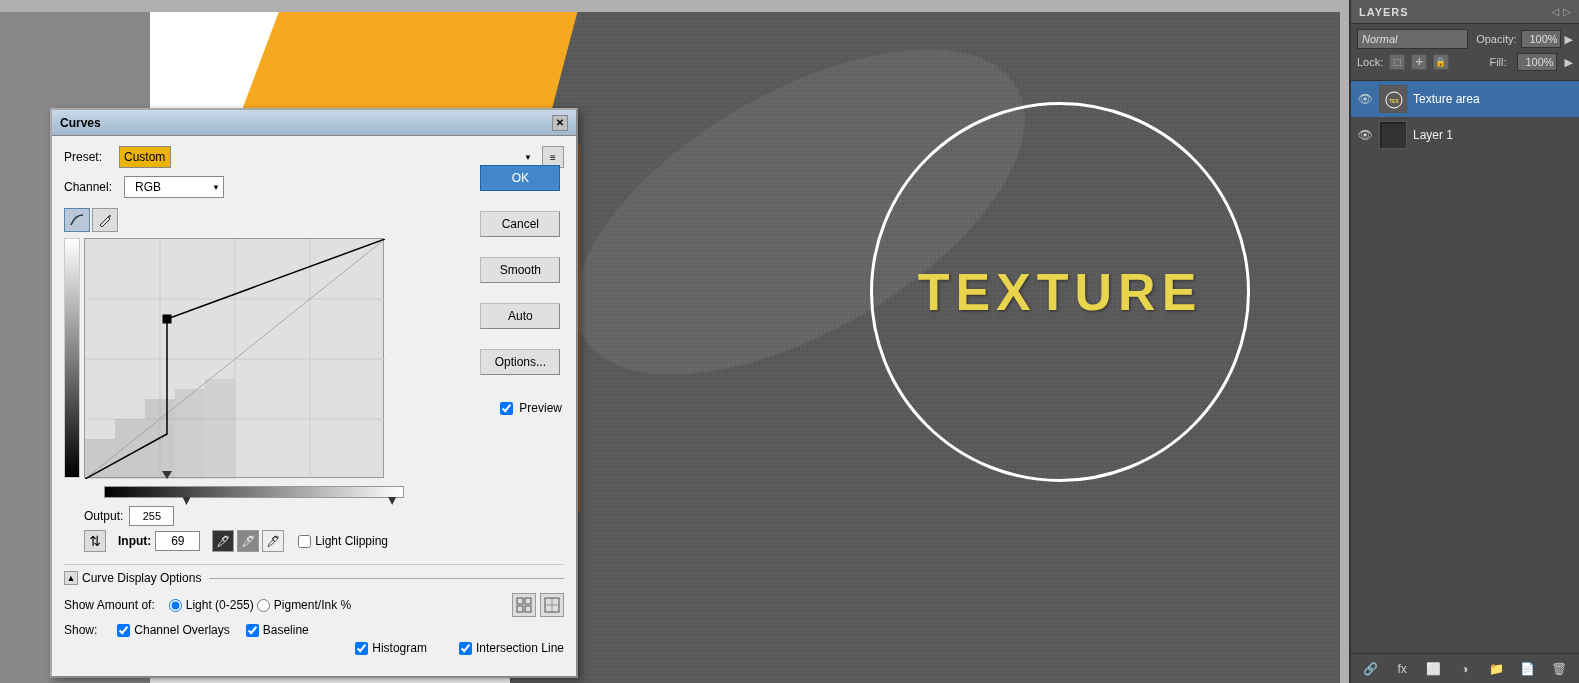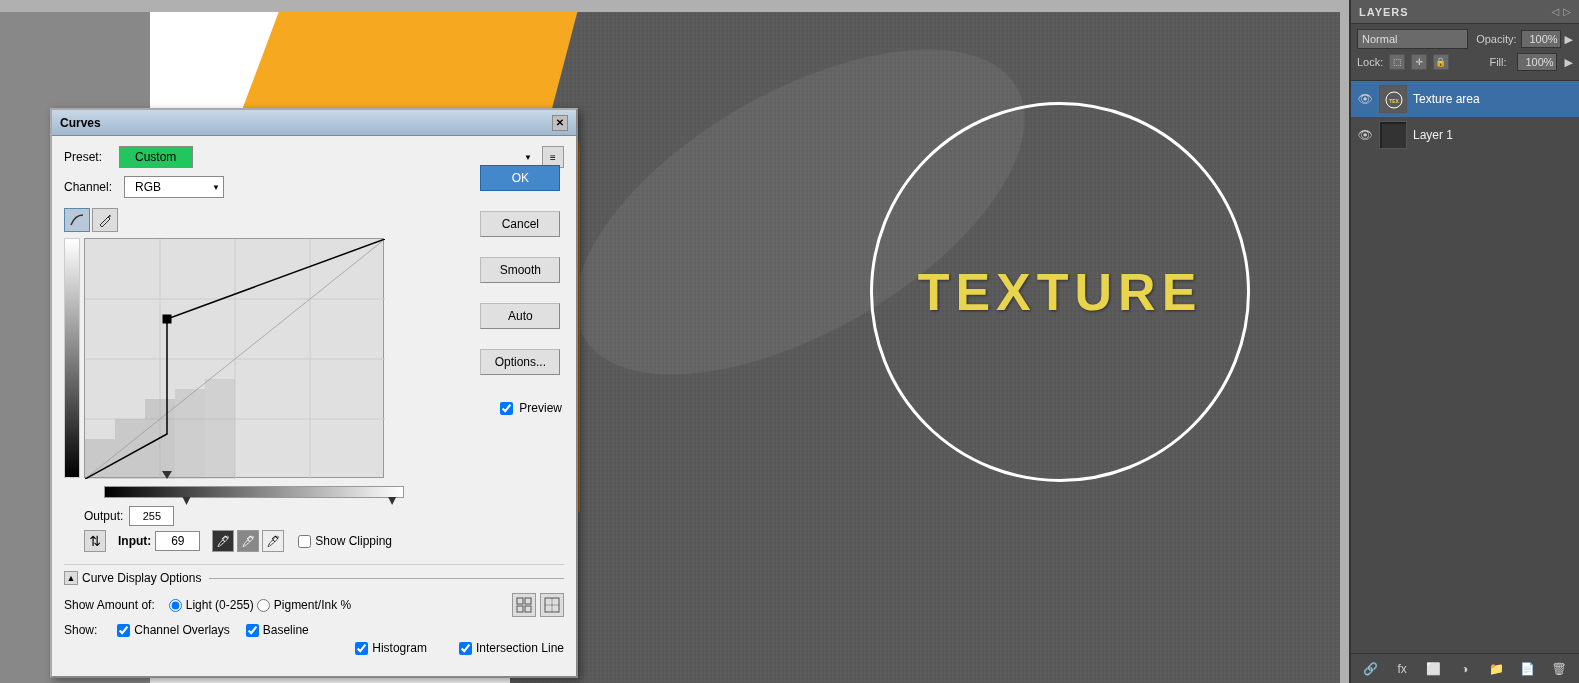"Normal" .blend-select { font-style: none -> italic }
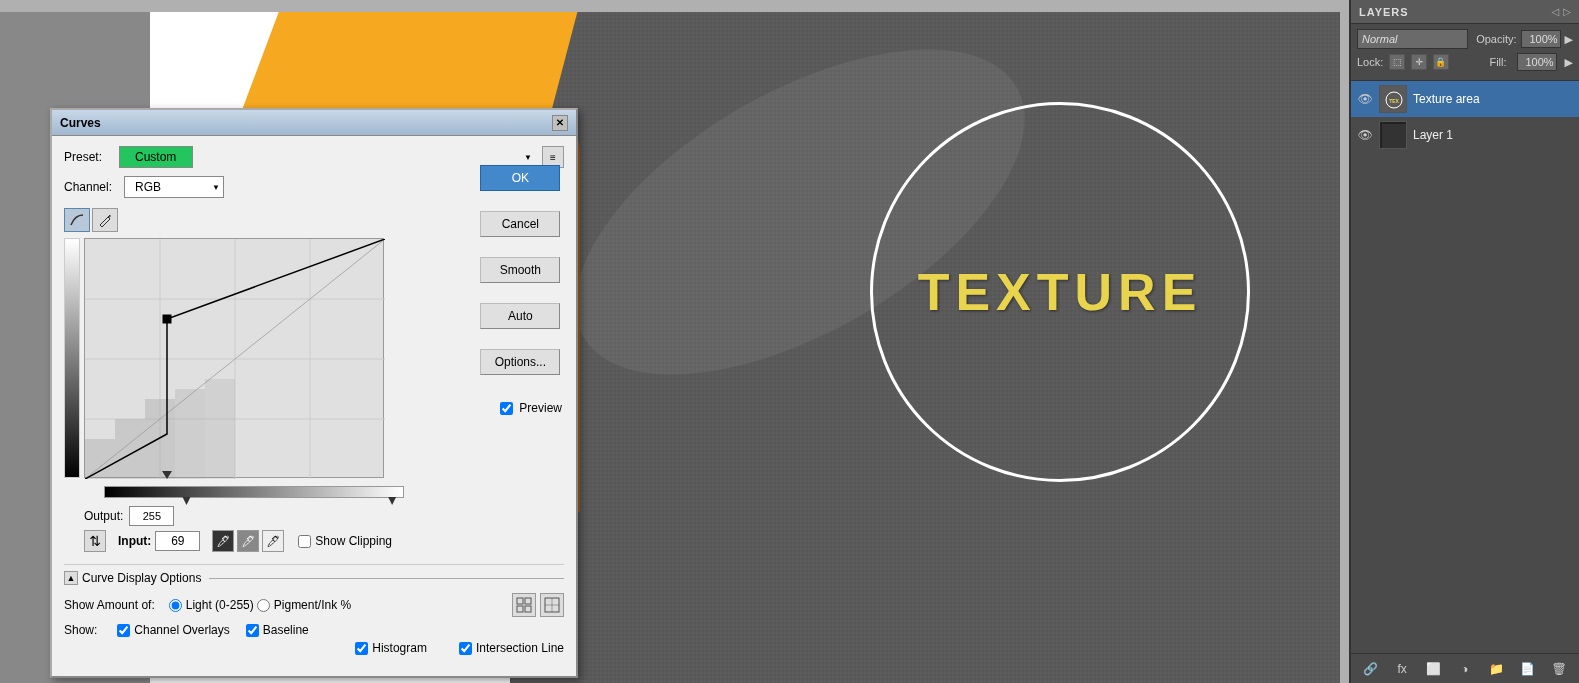"Custom" .preset-select { background: #22c55e -> #eab308; padding: 0 15px -> 0 4px }
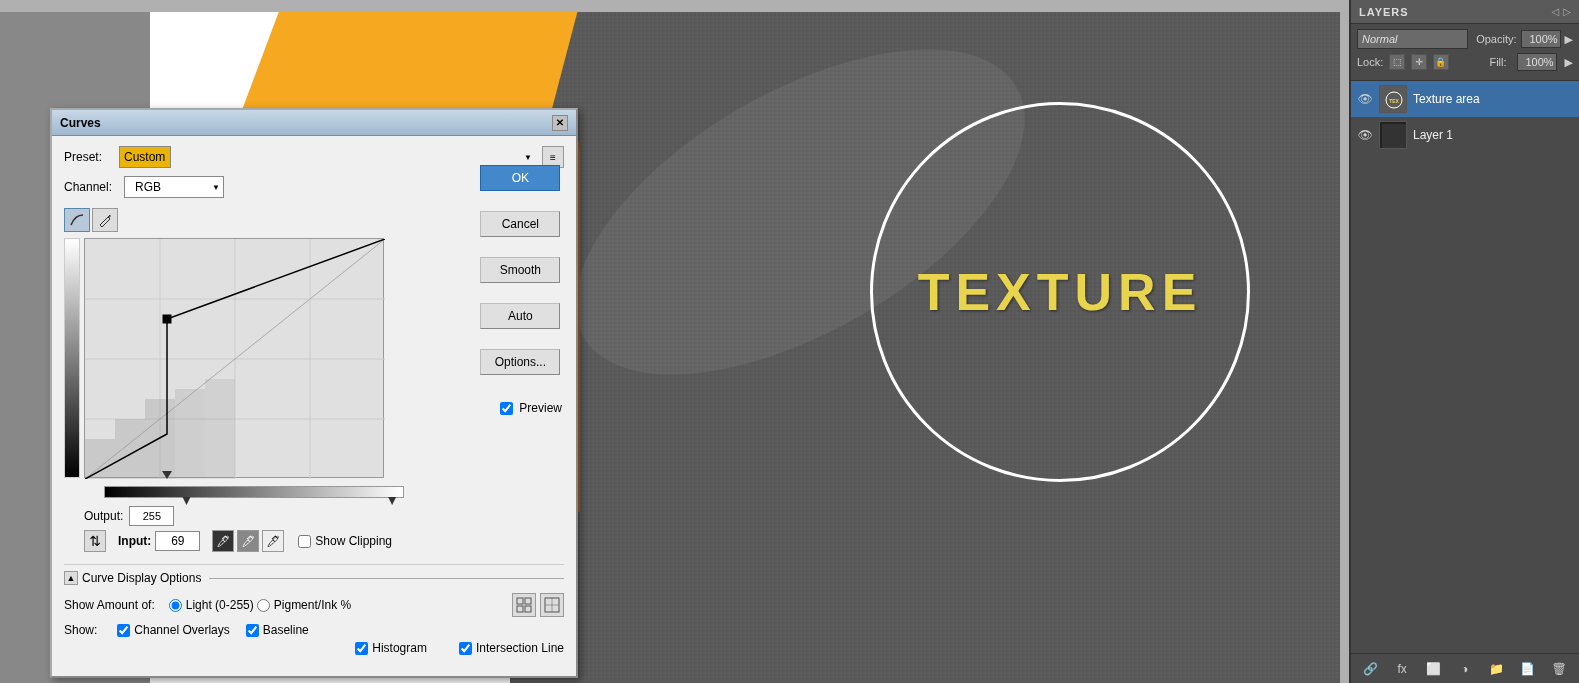"Show Clipping" span { text: Show -> Light }
